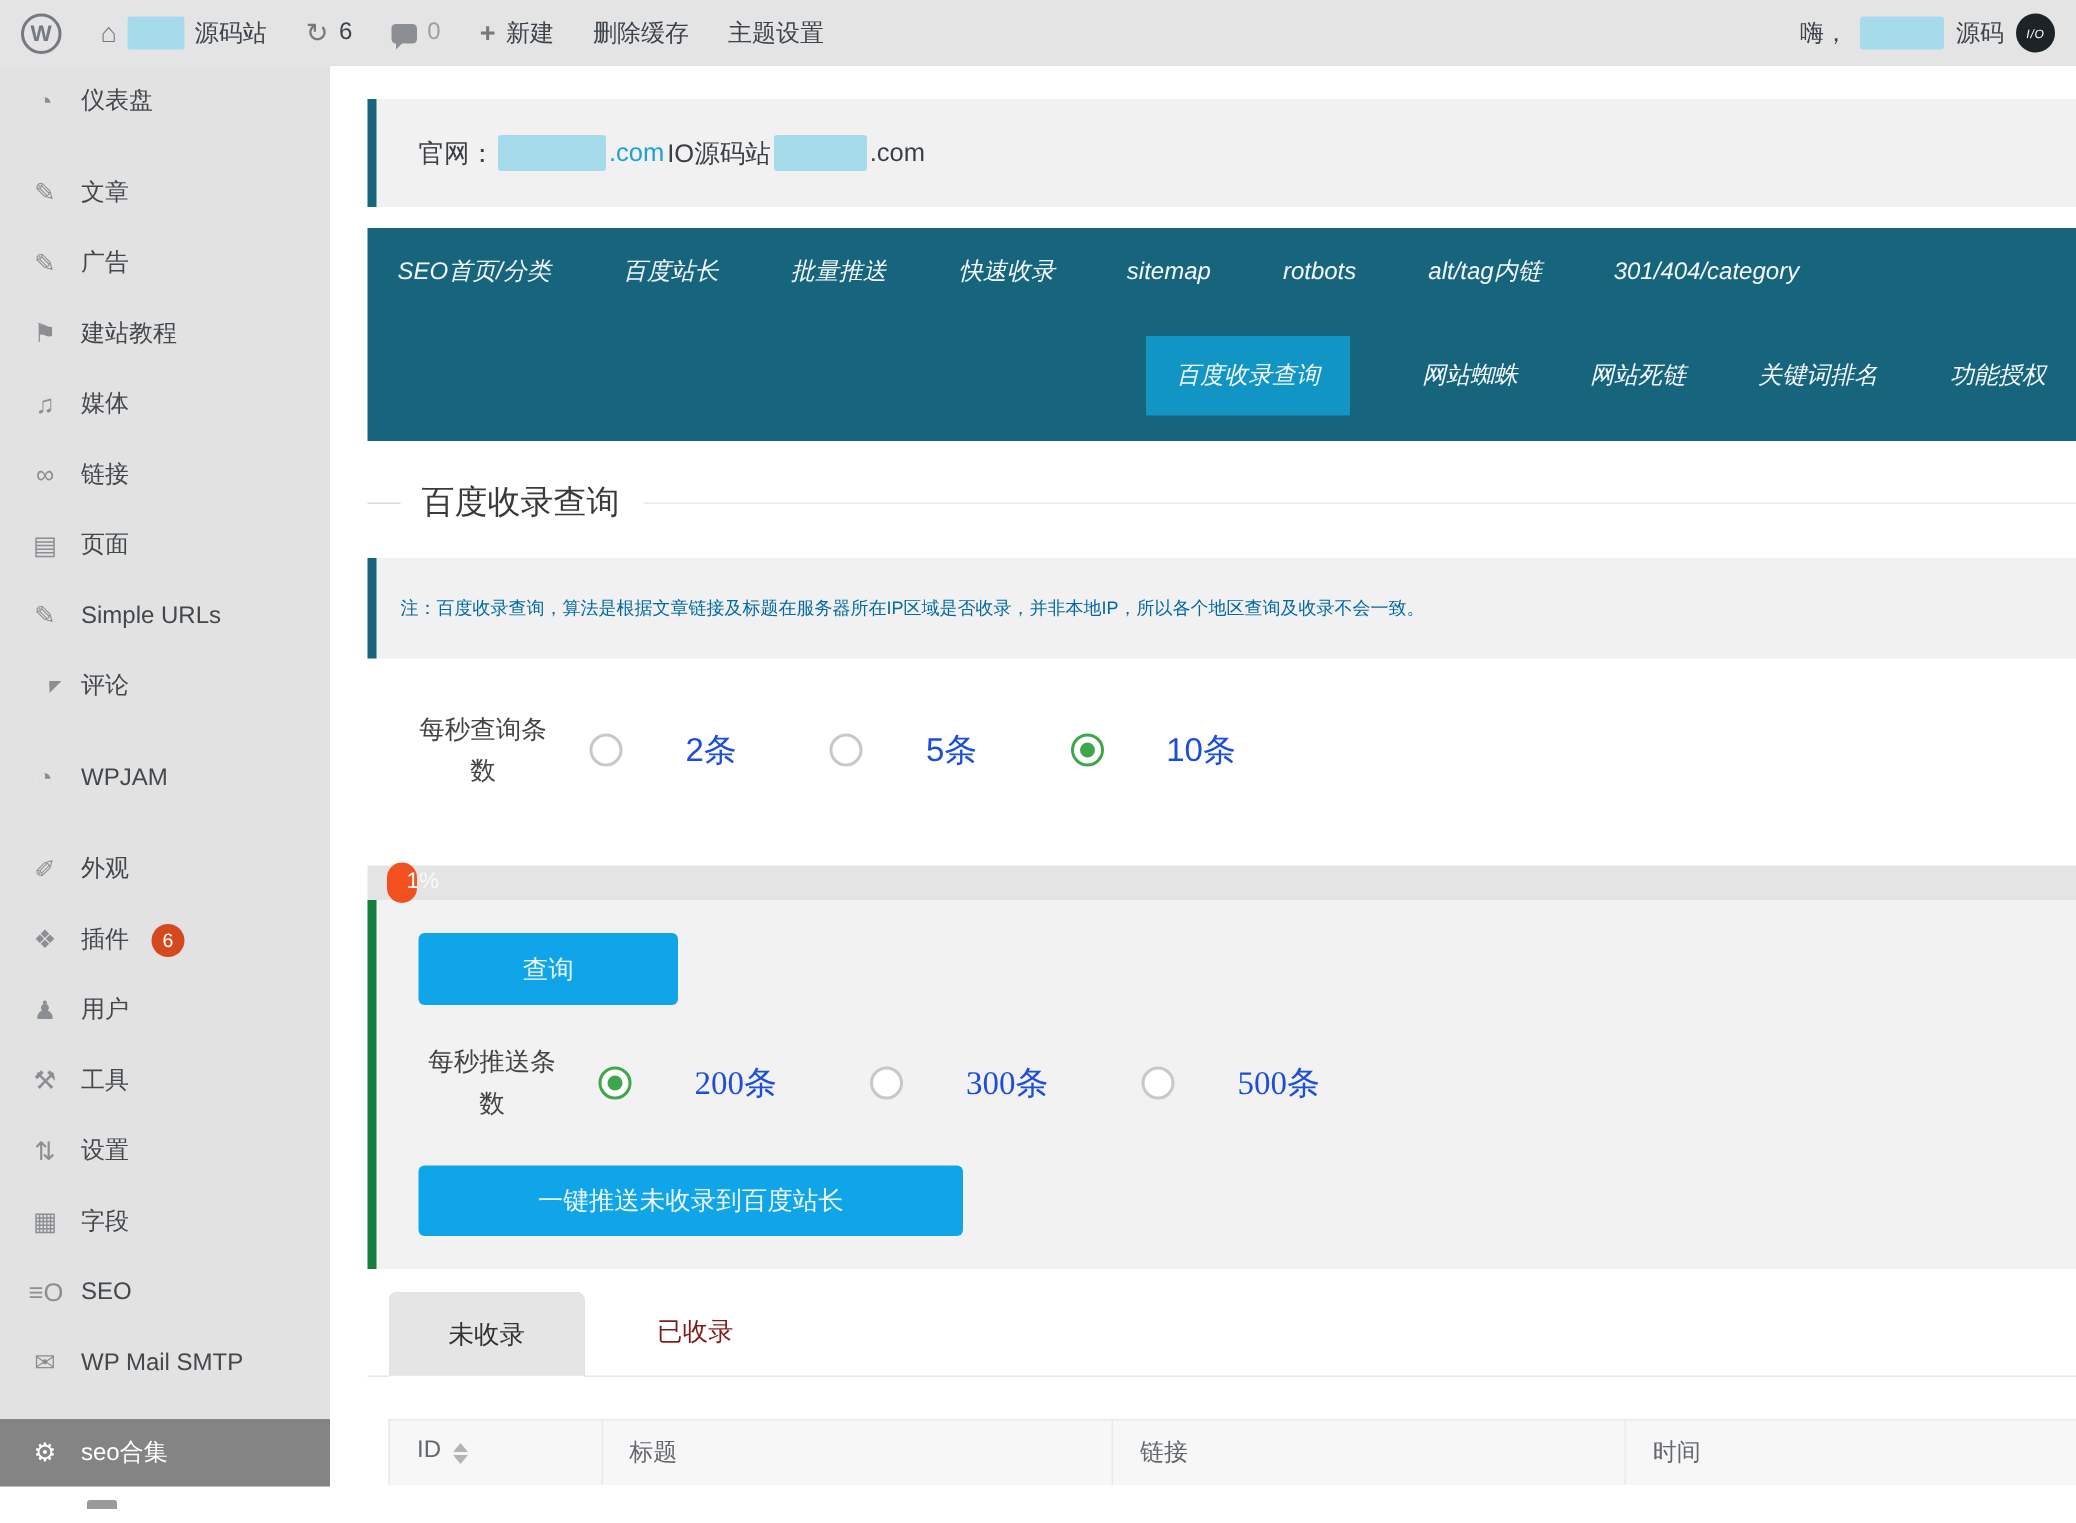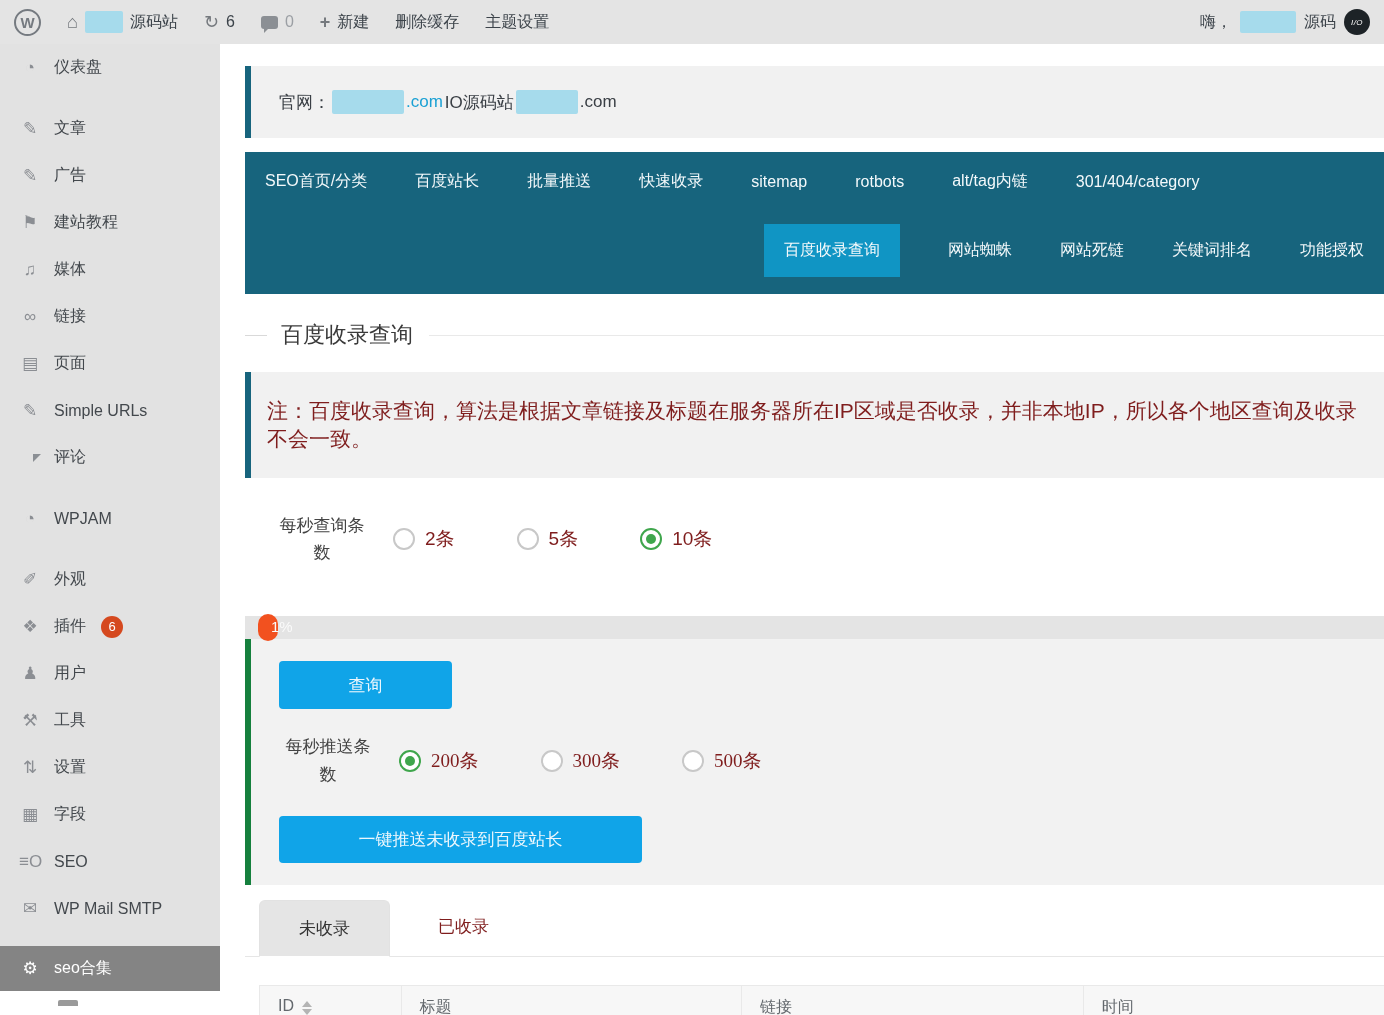"SEO首页/分类" .topnav { font-style: none -> italic }
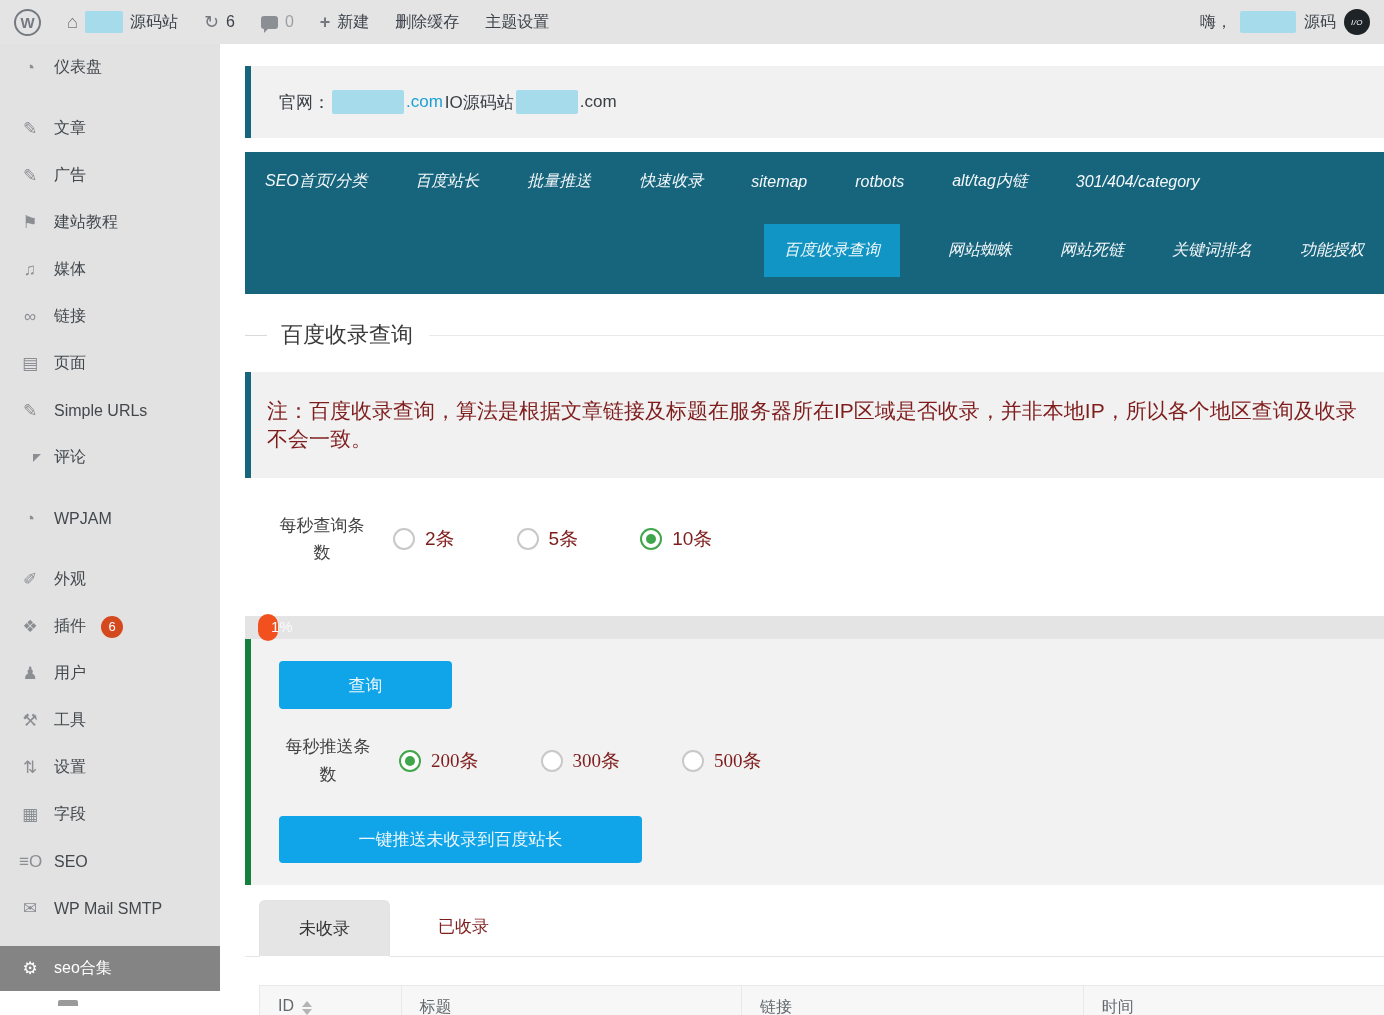"注：百度收录查询，算法是根据文章链接及标题在服务器所在IP区域是否收录，并非本地" .notebox { color: #7f1d1d -> #0369a1; font-size: 21px -> 12px }
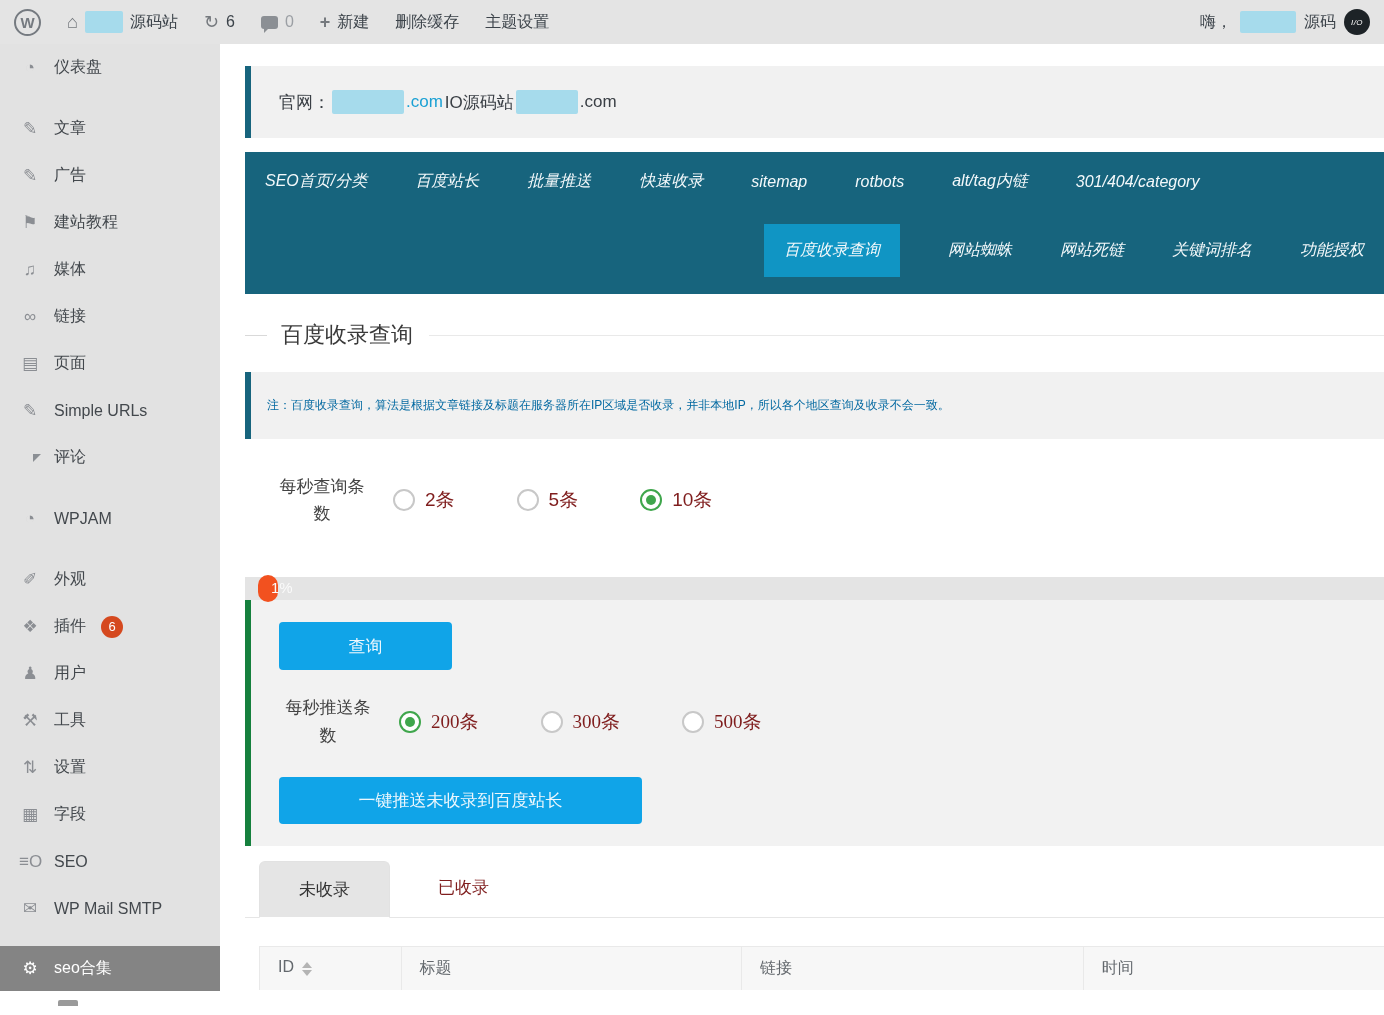"2条" .rtext { color: #7f1d1d -> #1d4ed8; font-size: 19px -> 22px; margin-left: none -> 32px }
